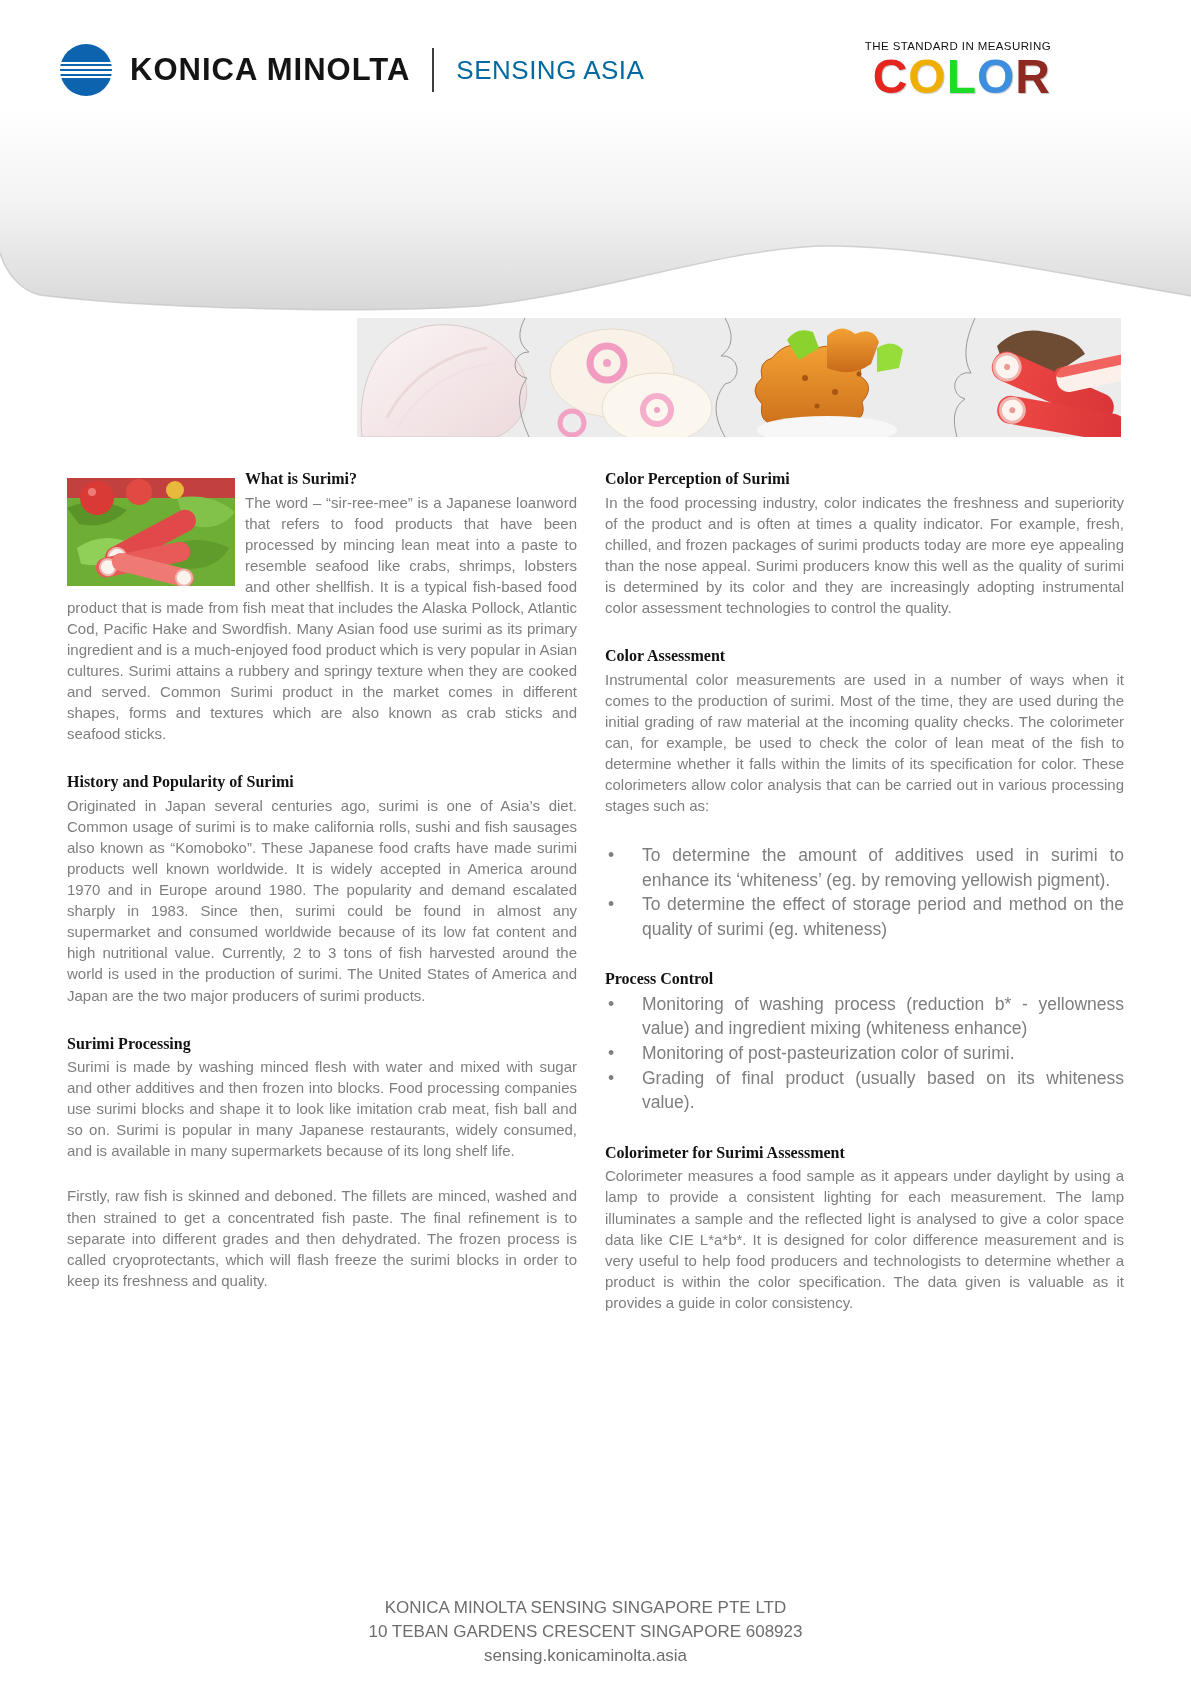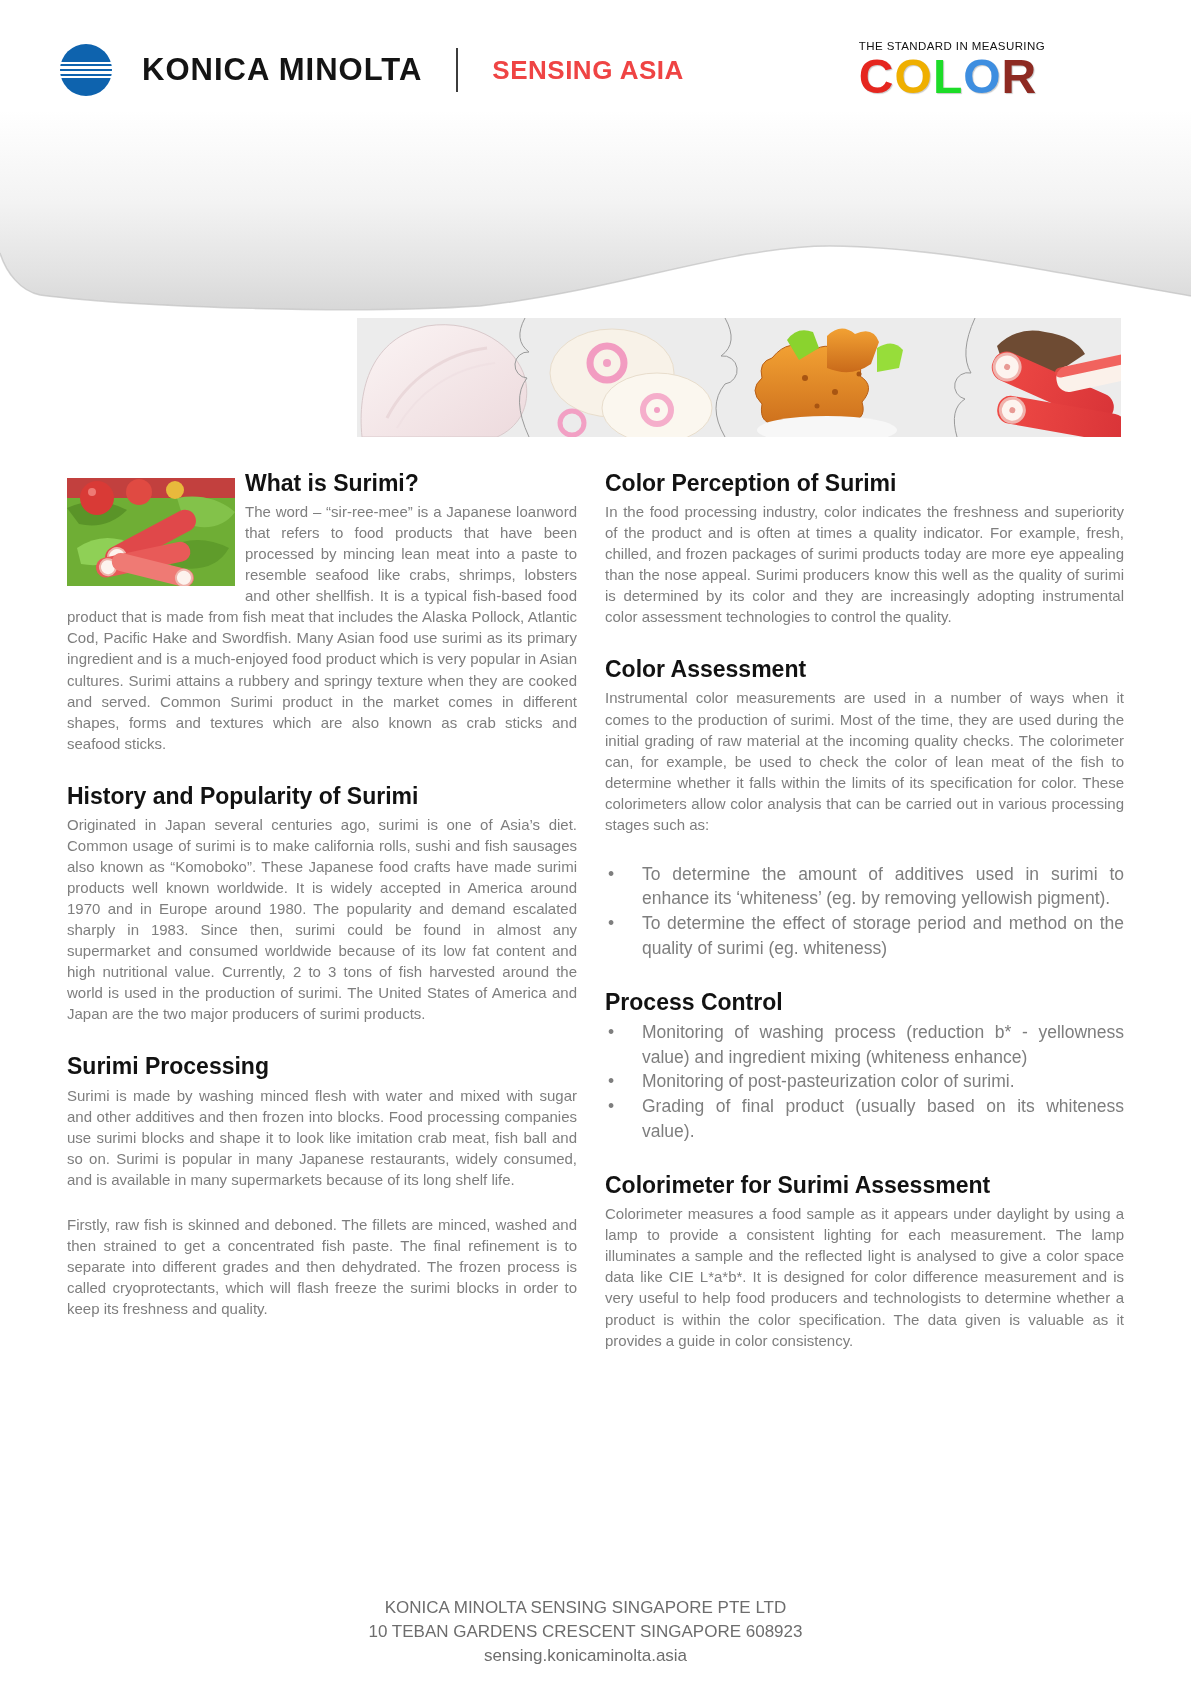"THE STANDARD IN MEASURING" .taglineblock { right: 146px -> 140px; text-align: left -> right }
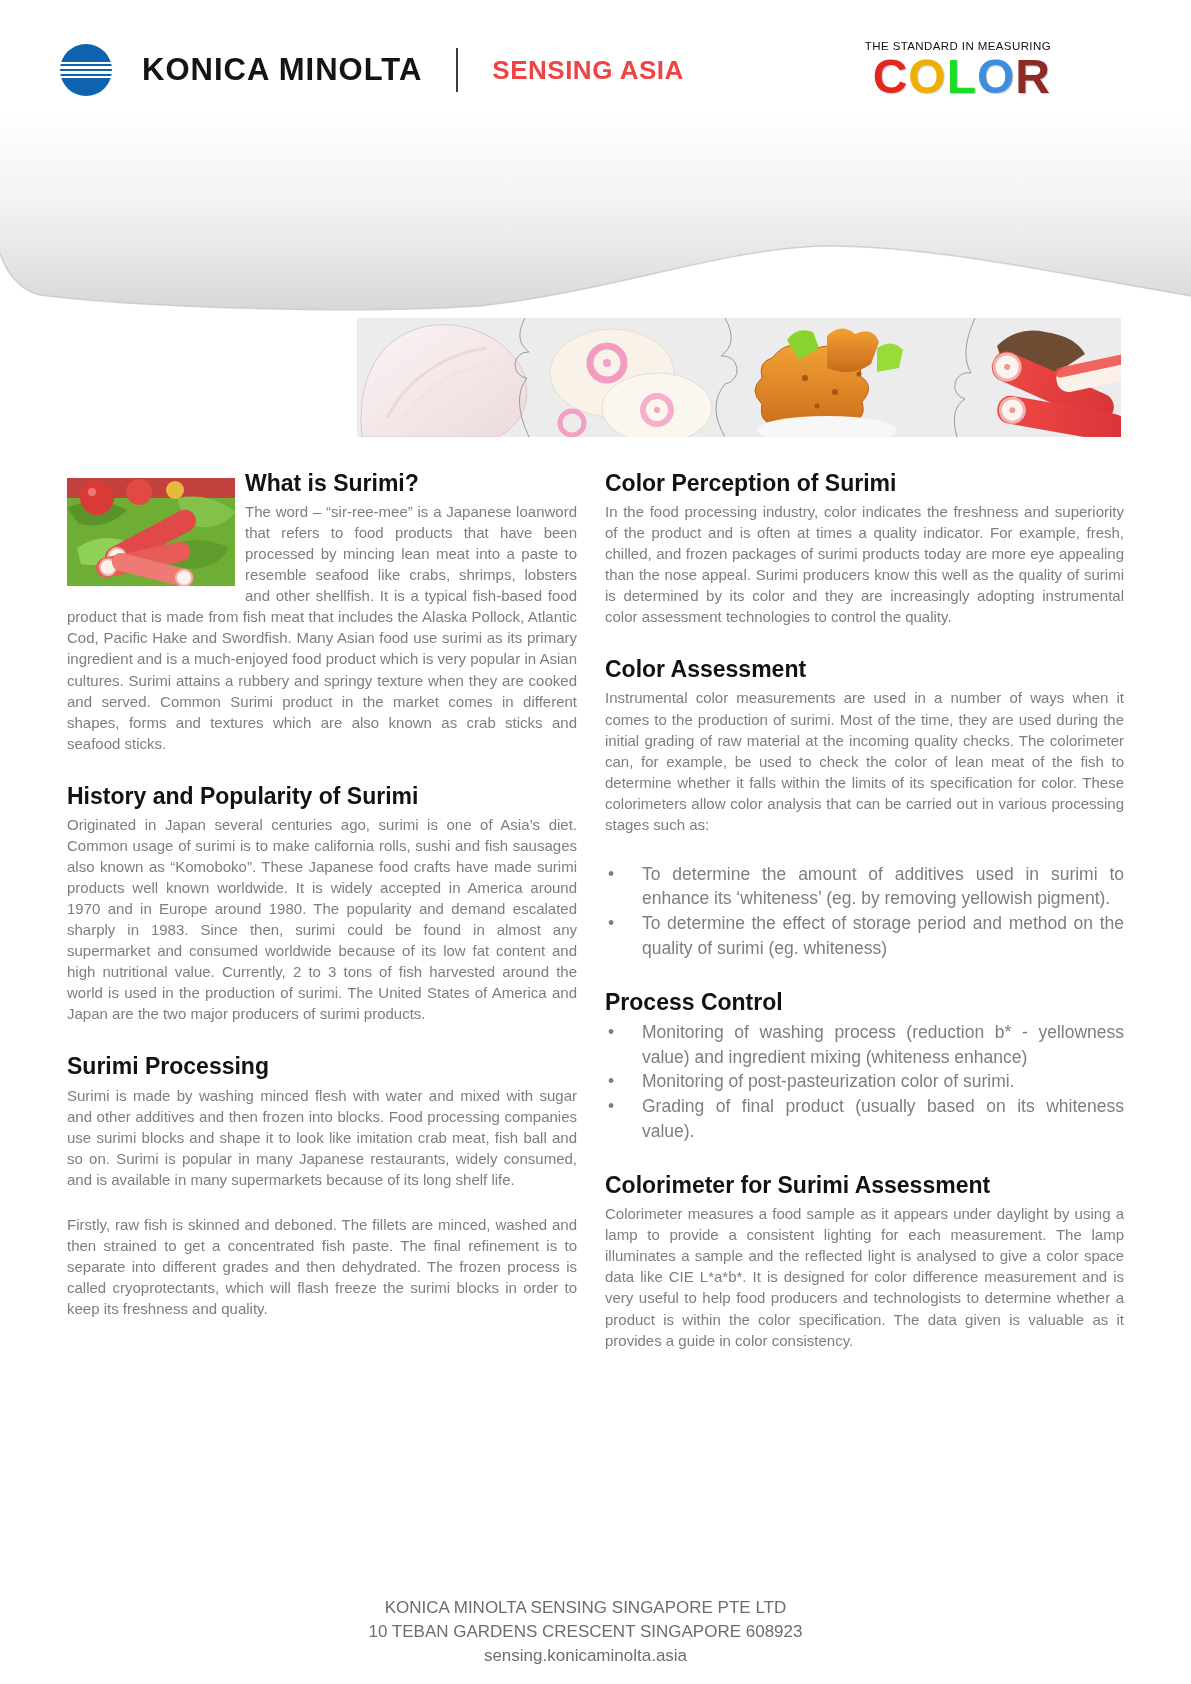"KONICA MINOLTA" .brandbar { gap: 30px -> 18px }
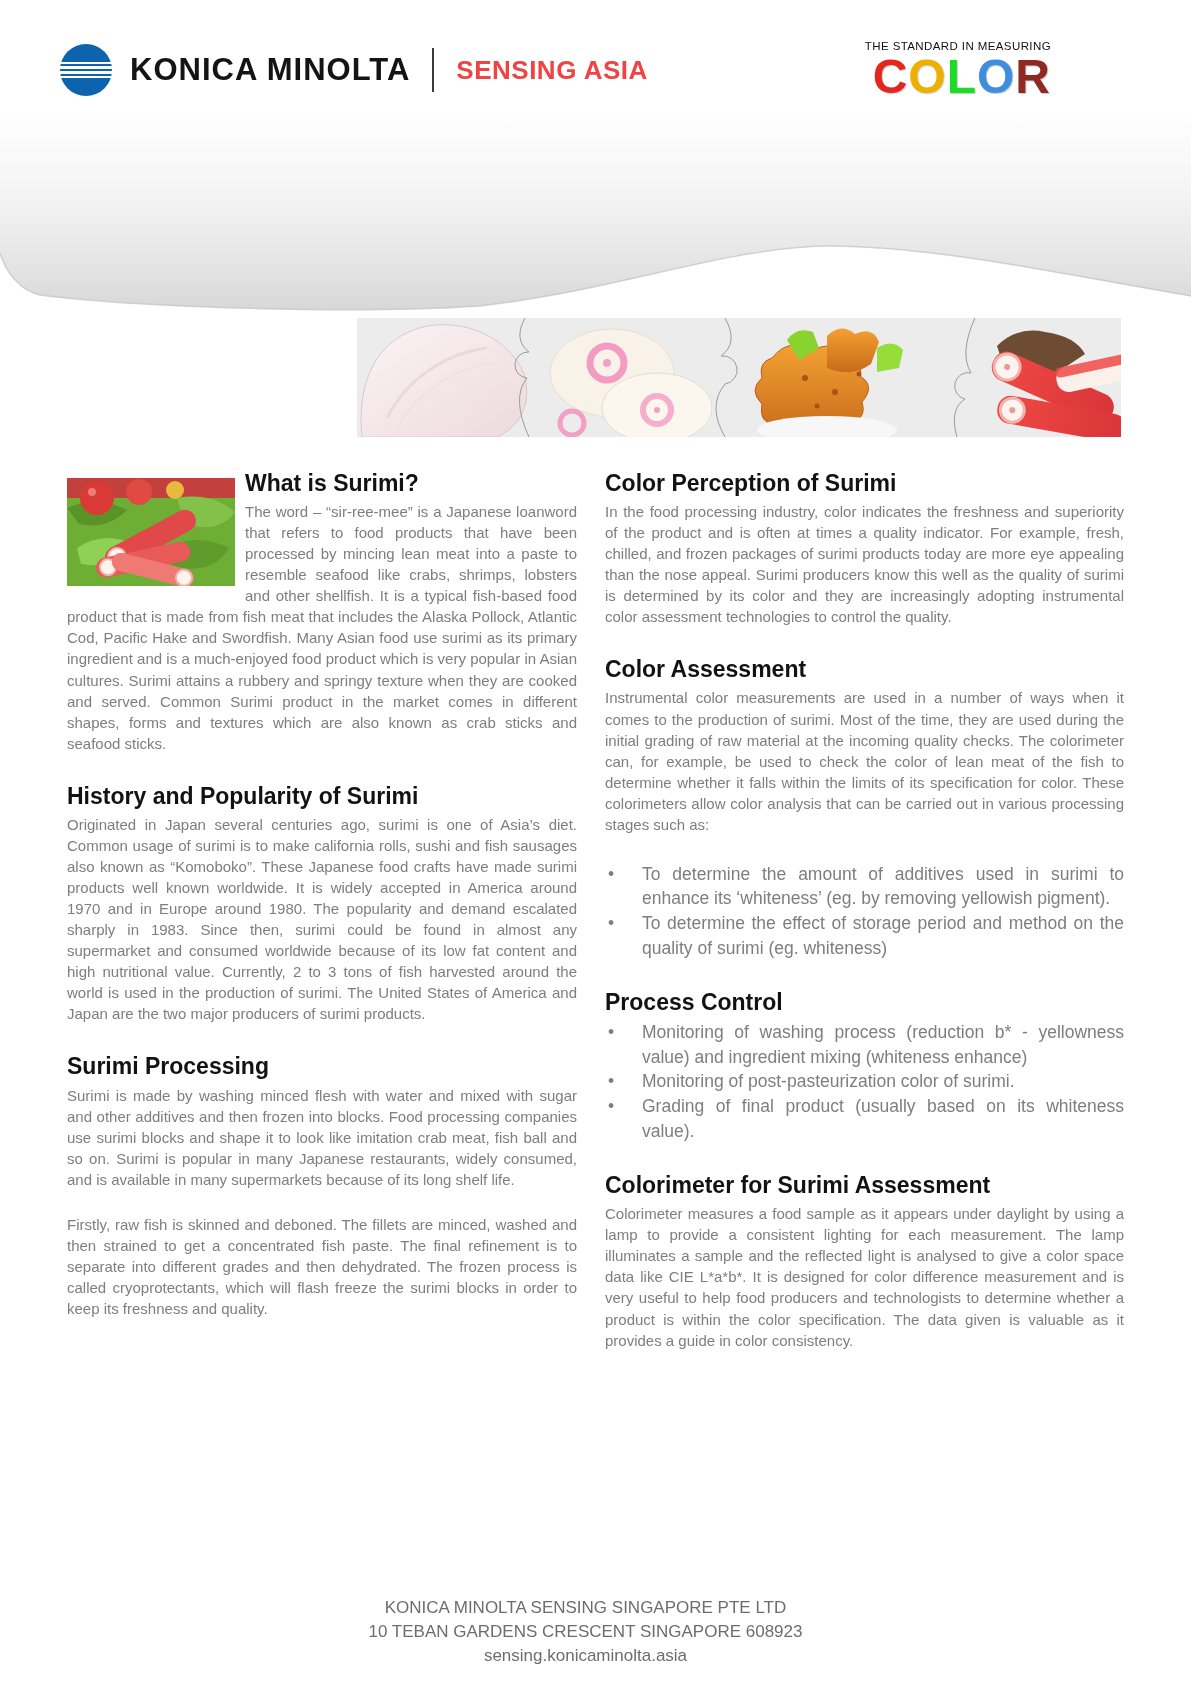"SENSING ASIA" .division { color: #ef4444 -> #0369a1; font-weight: 700 -> 400 }
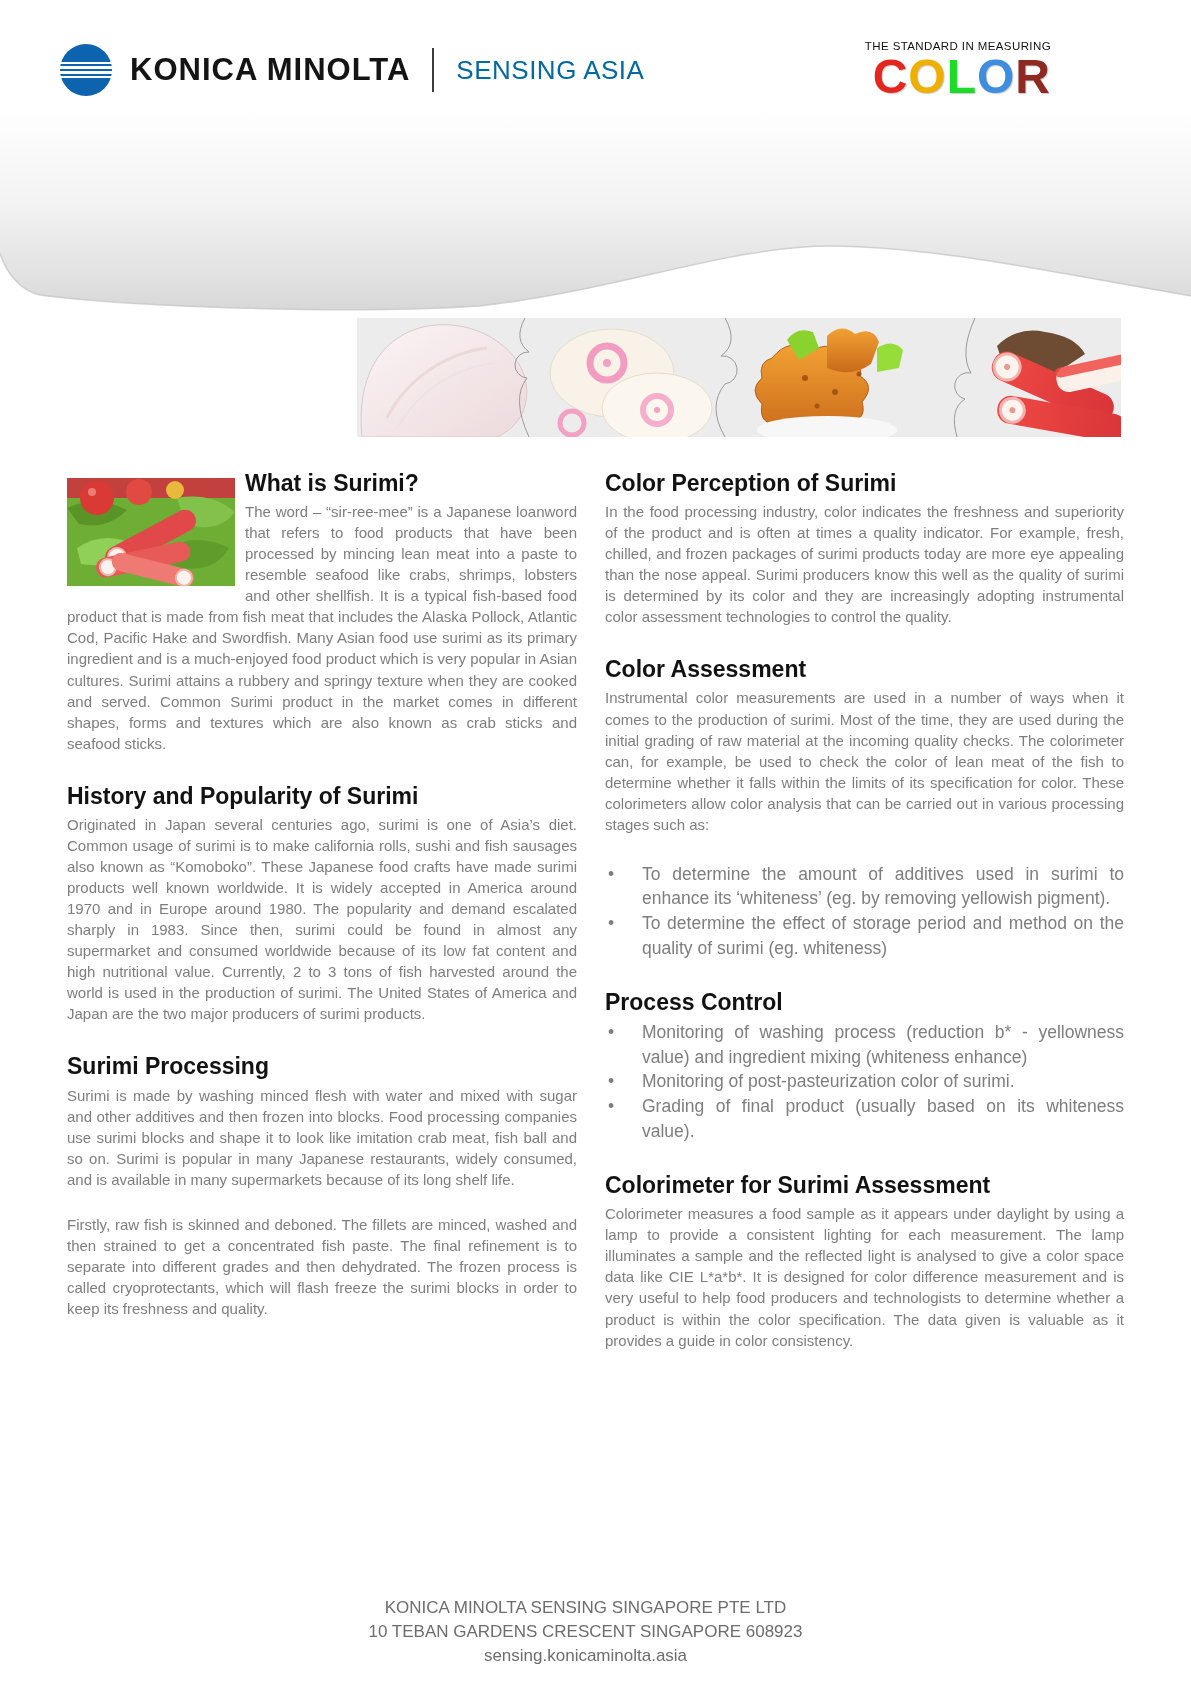"What is Surimi?" h3.h { font-family: none -> Liberation Serif, serif; font-size: 23px -> 16px }
